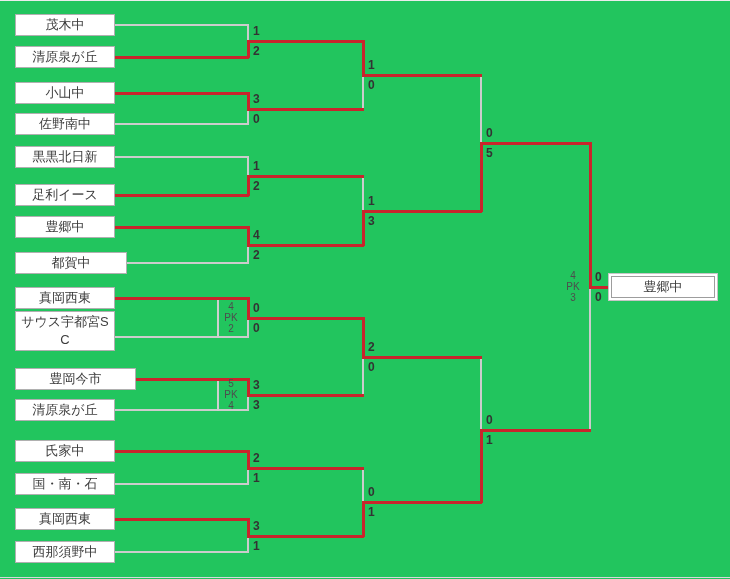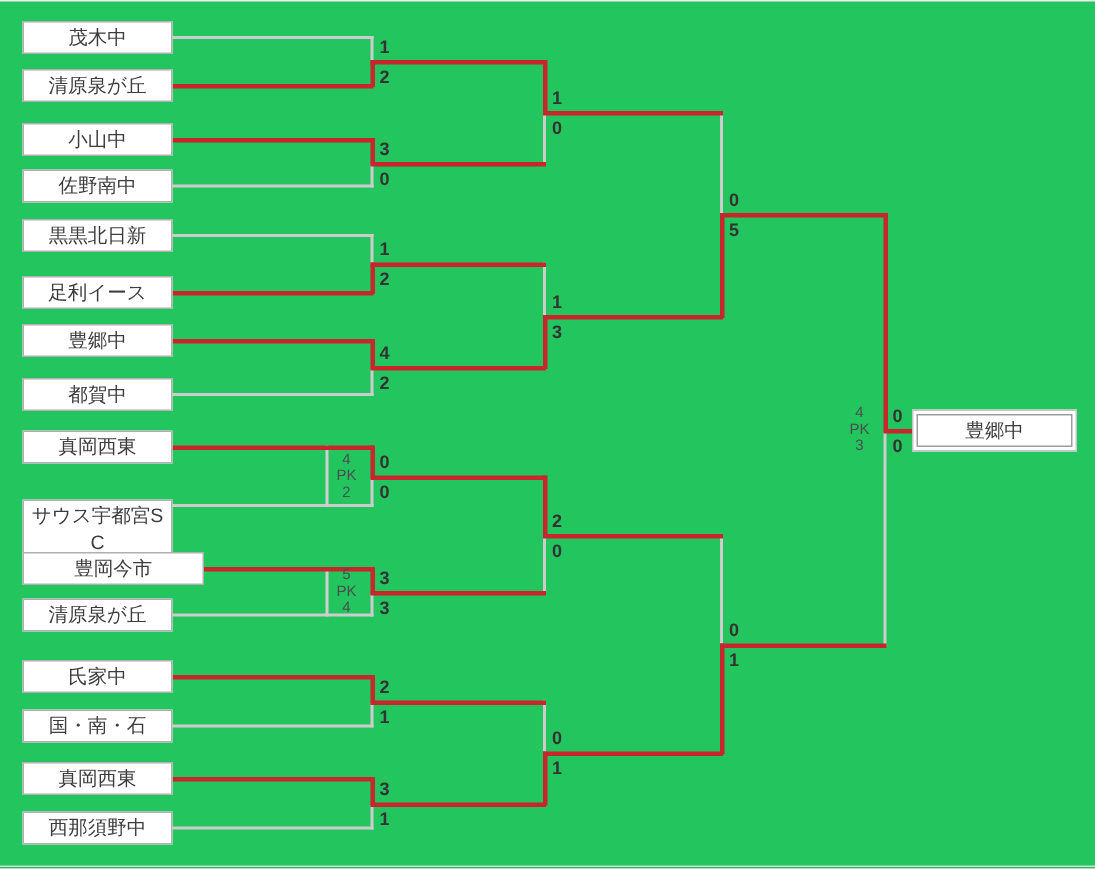"都賀中" div.team-box { width: 100px -> 112px }
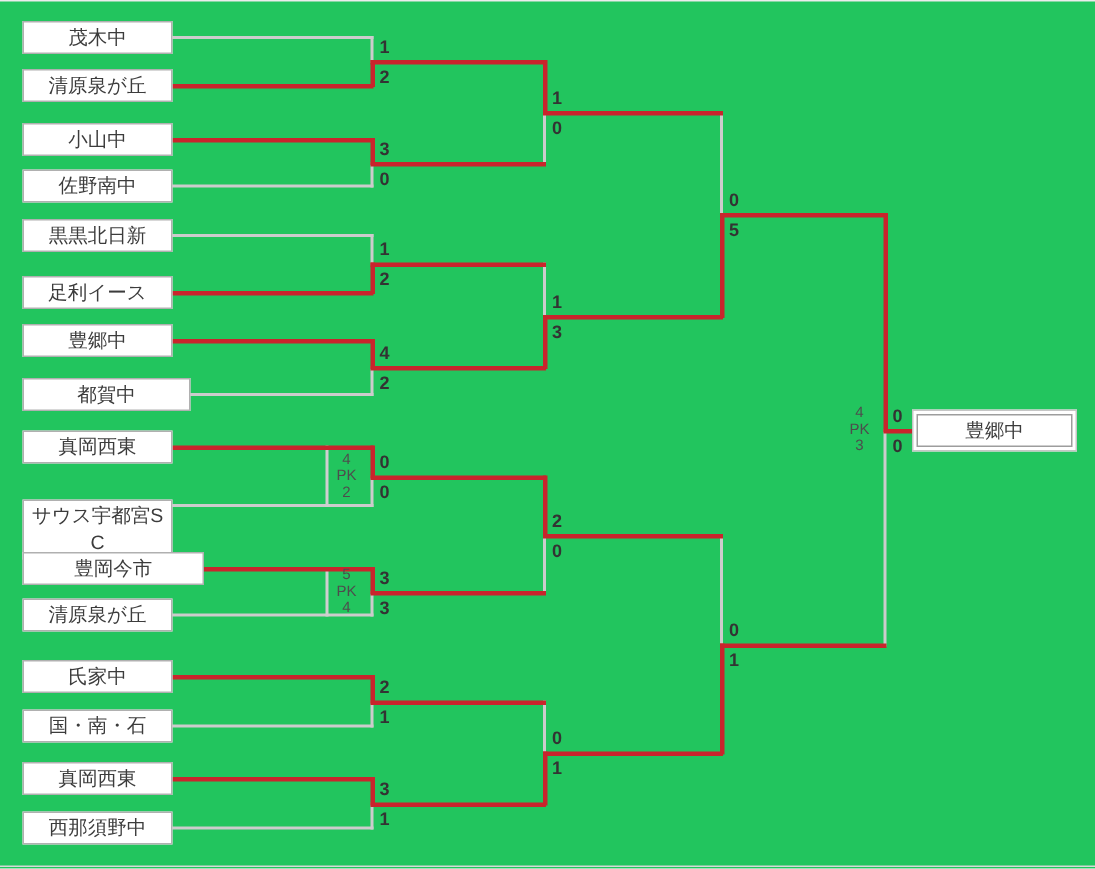"サウス宇都宮SC" div.team-box { top: 333px -> 311px }
